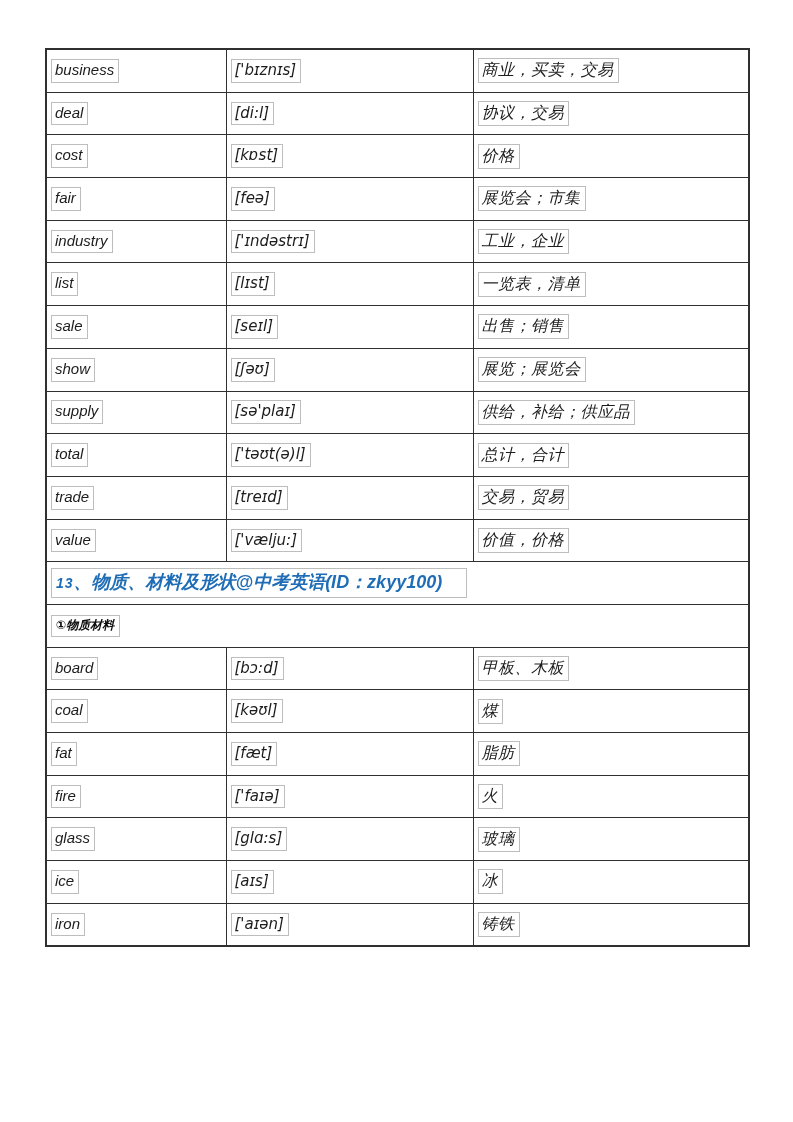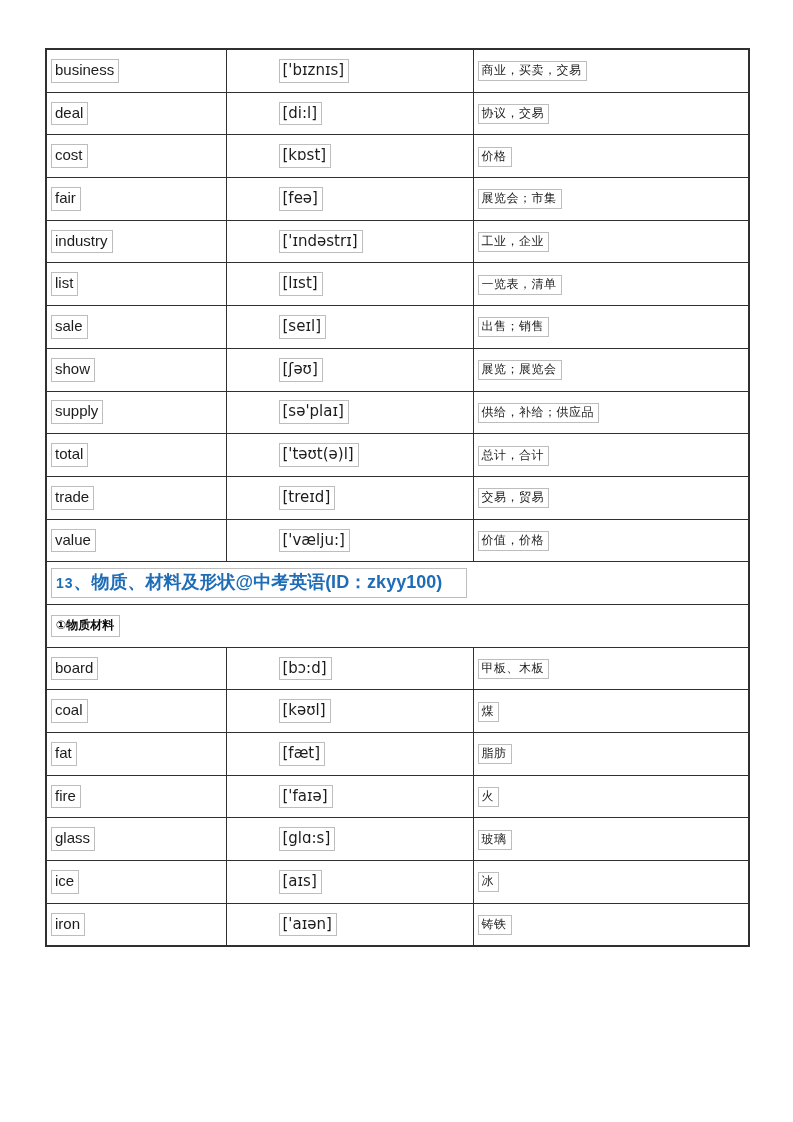"business" table.vocab { font-style: none -> italic }
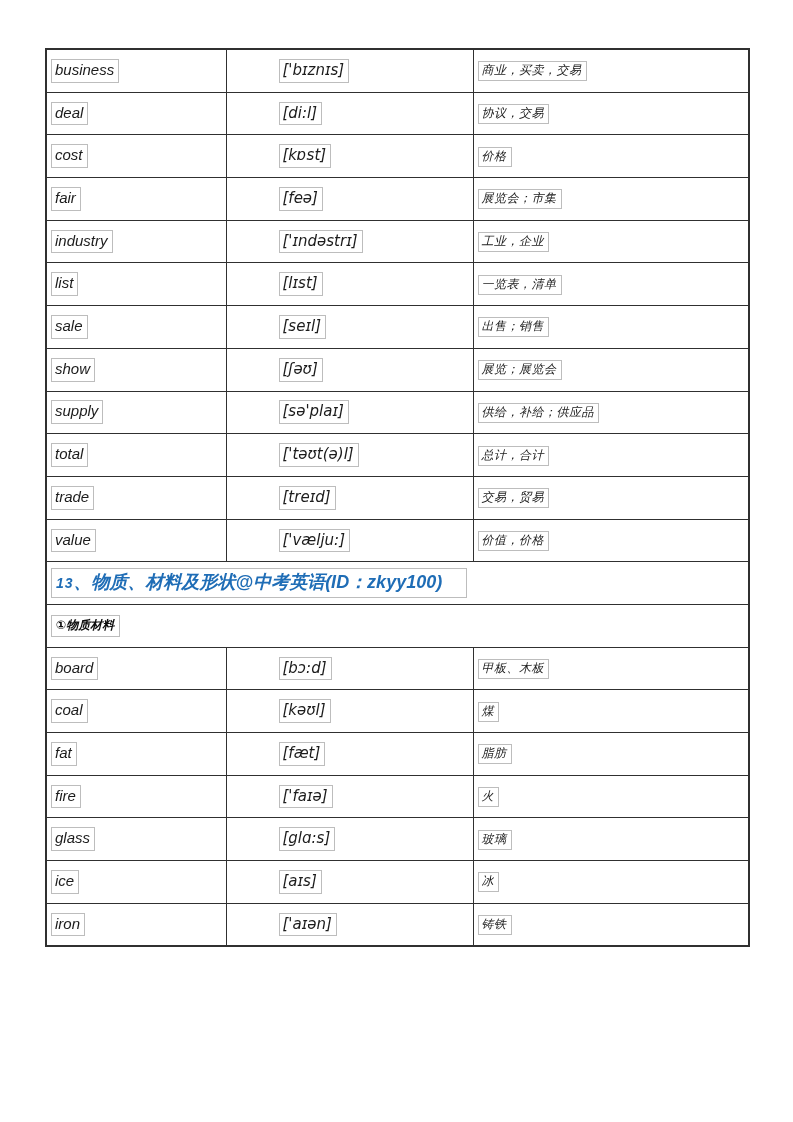"['bɪznɪs]" .phonetic-box { margin-left: 48px -> none }
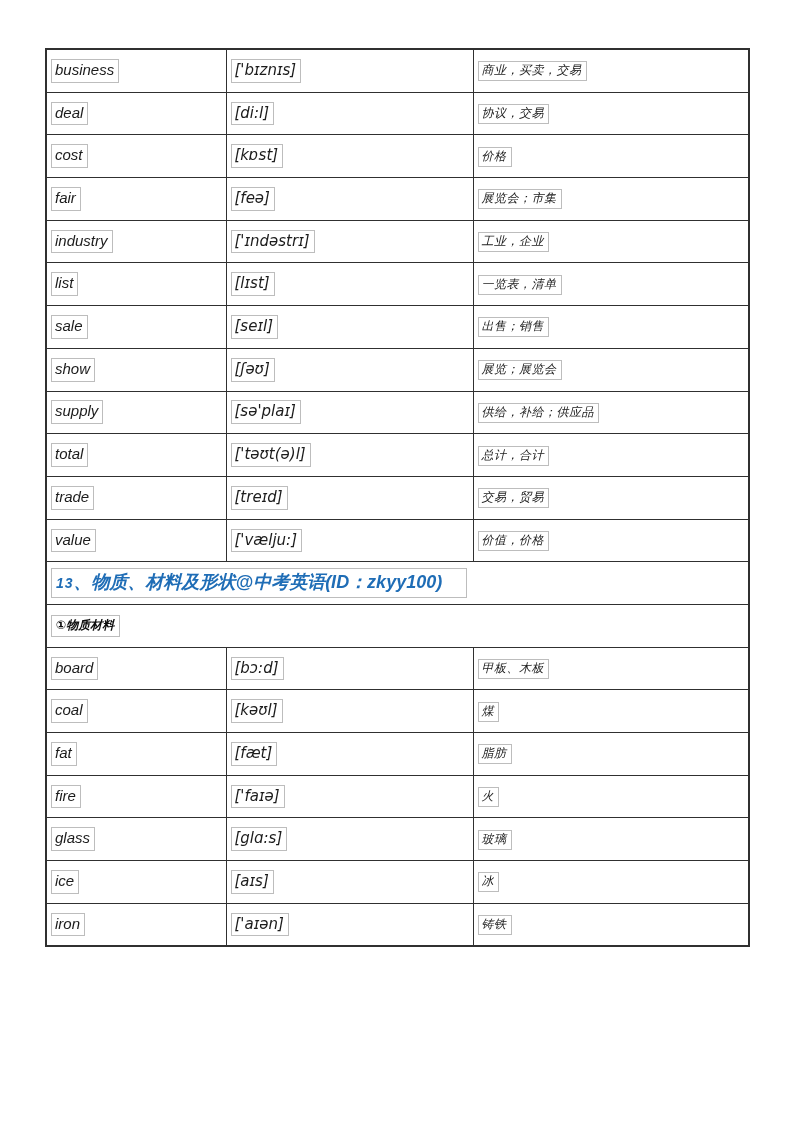"商业，买卖，交易" .cn { font-size: 12px -> 16px }
